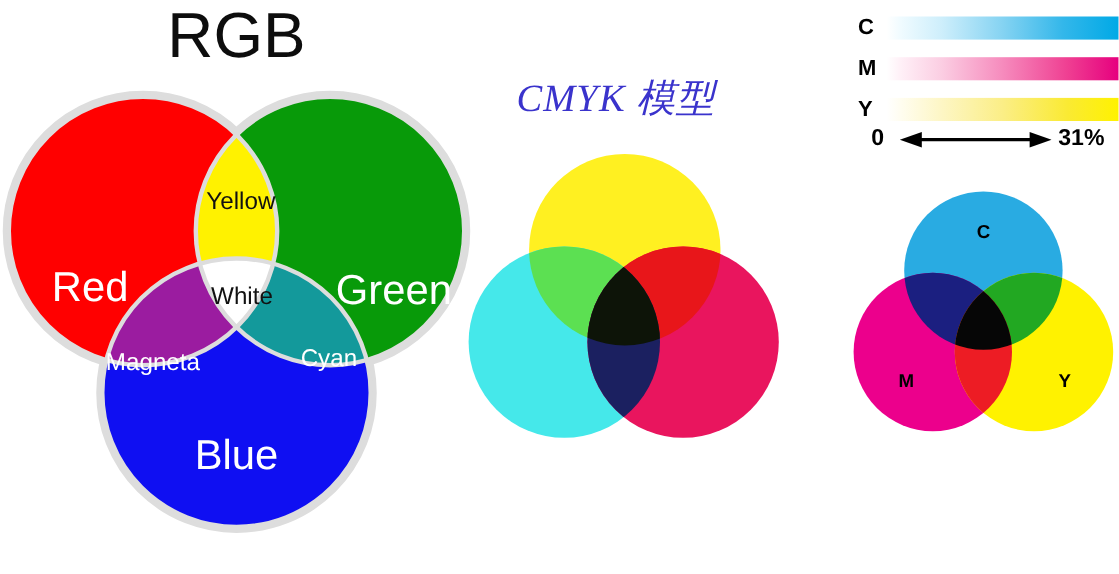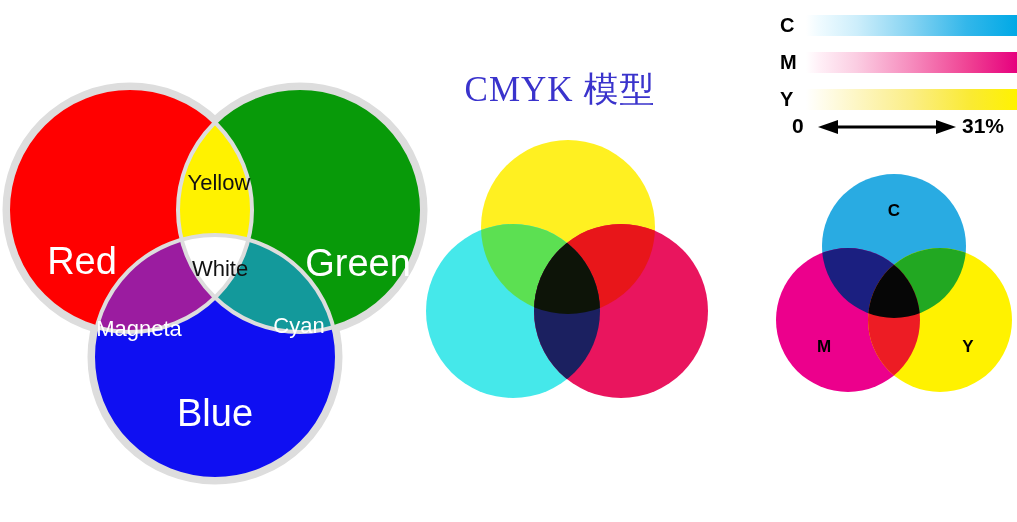"RGB" div { html: none -> <div>RGB</div> }
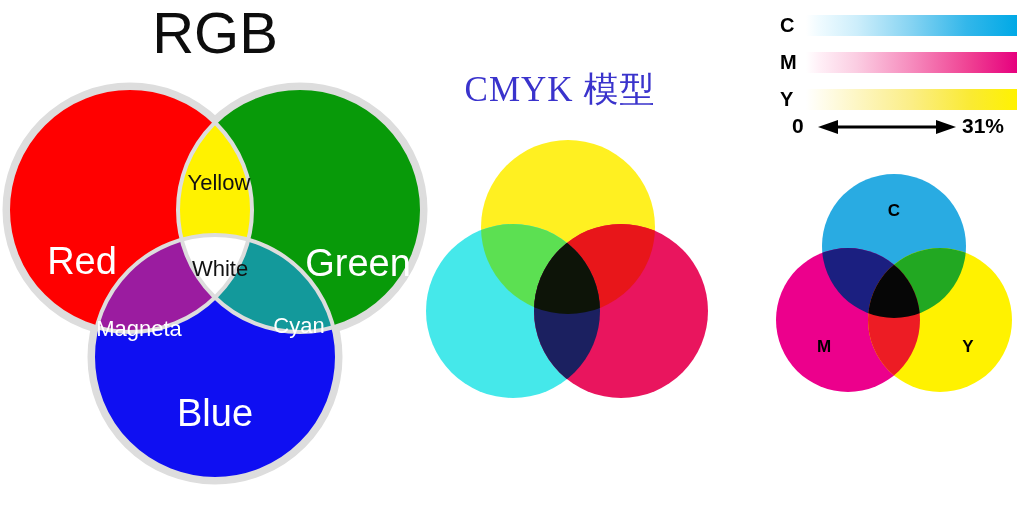"CMYK 模型" #cmyk-panel { font-style: none -> italic }
